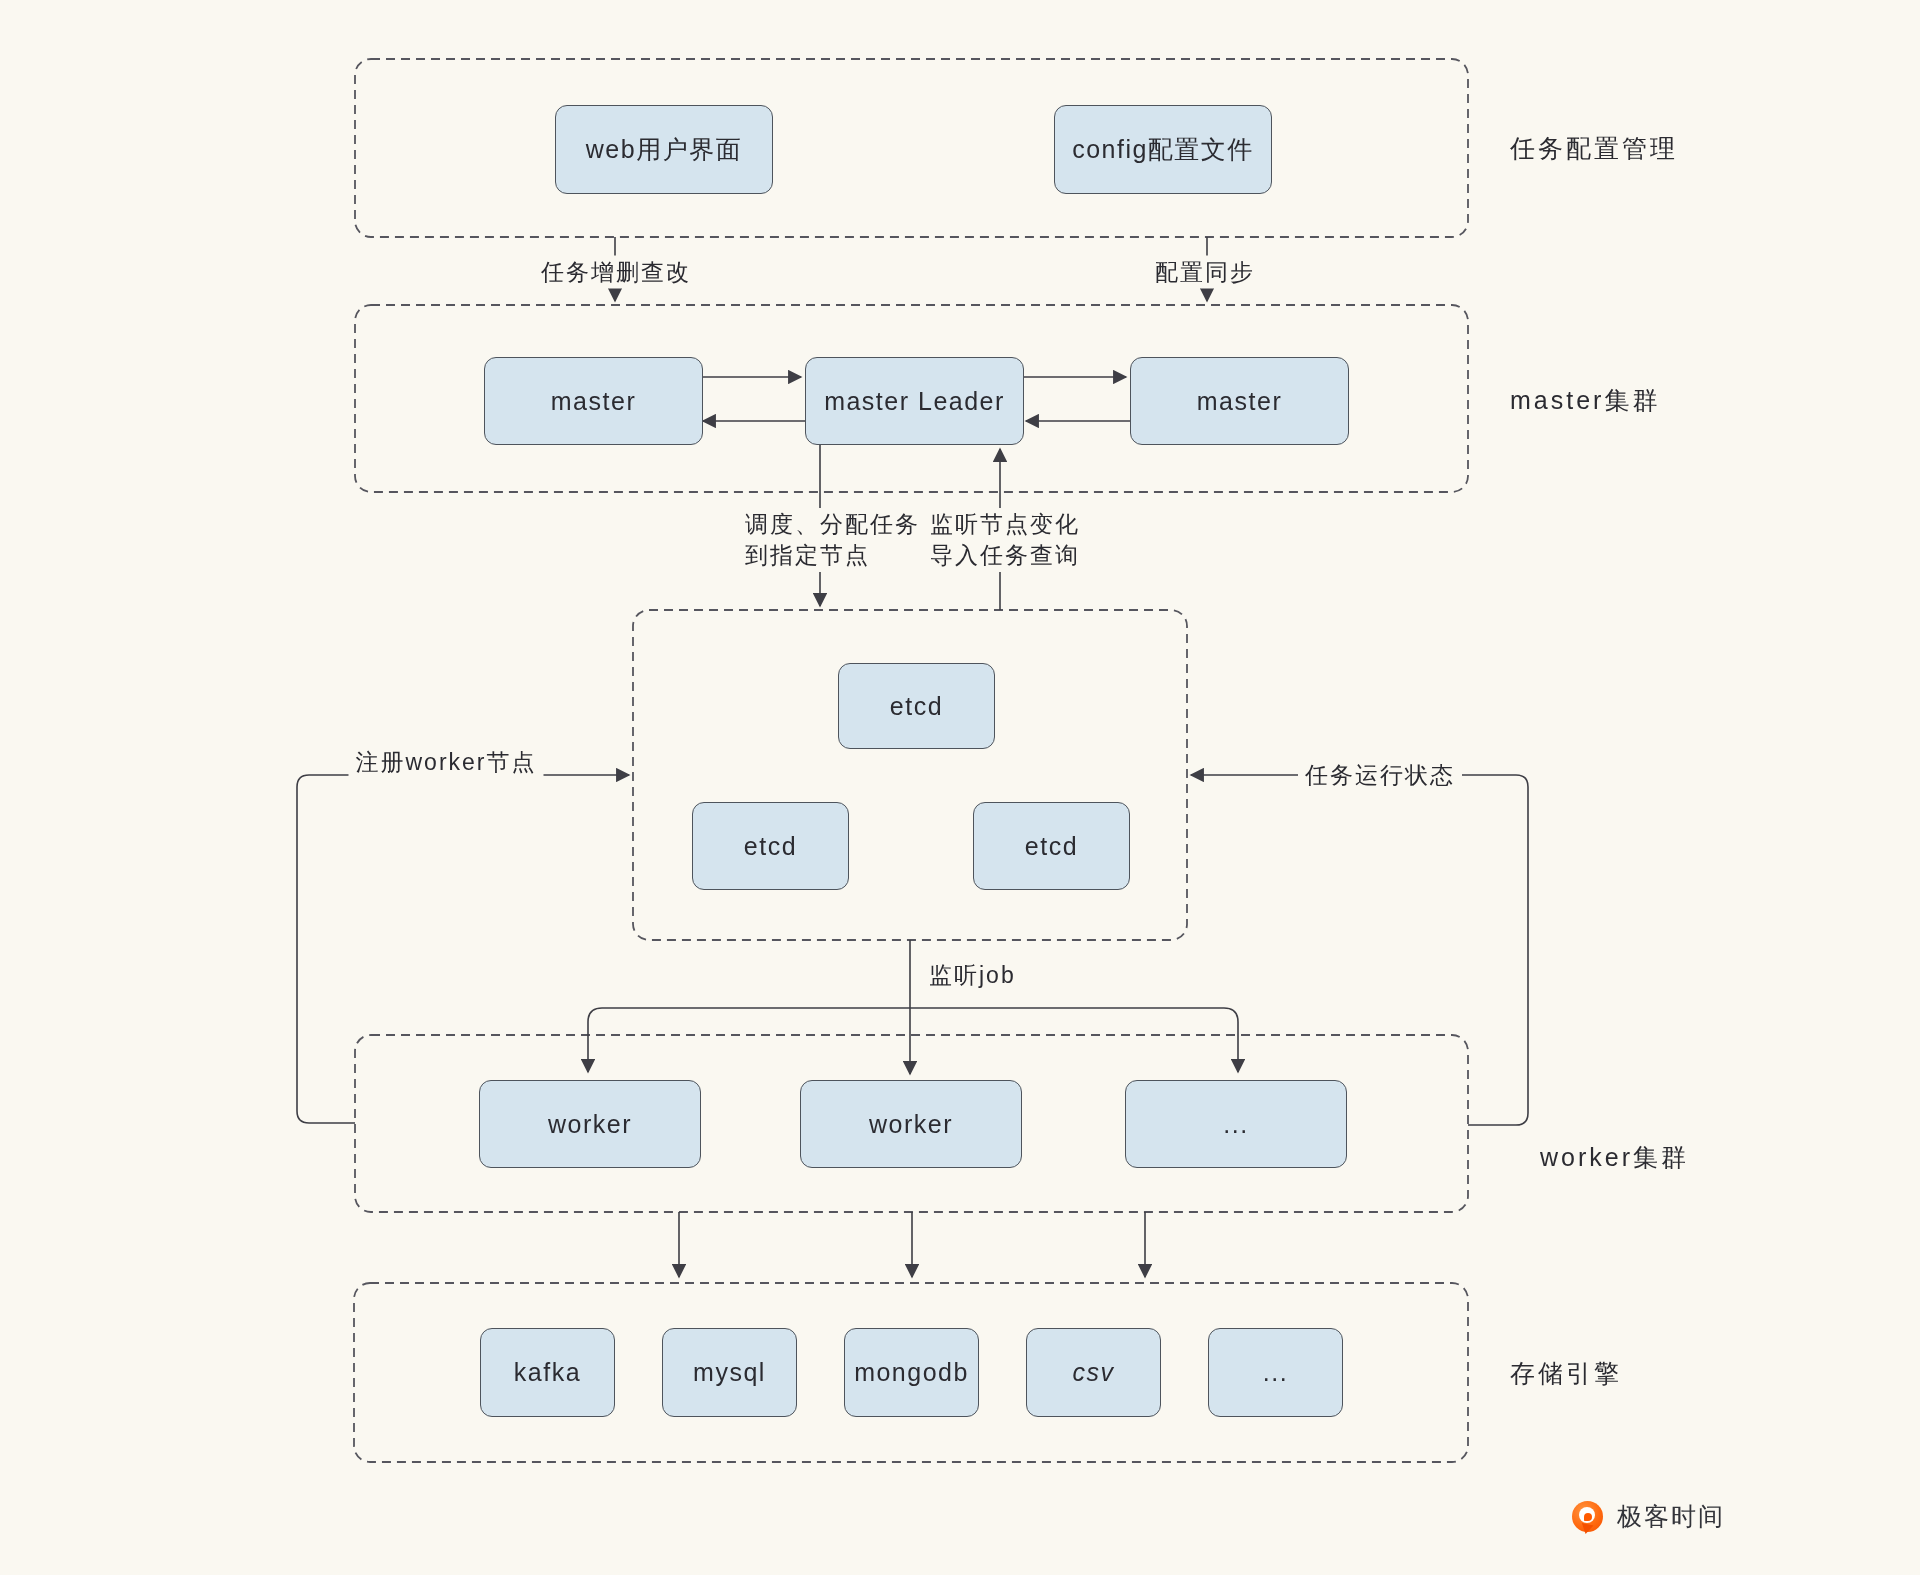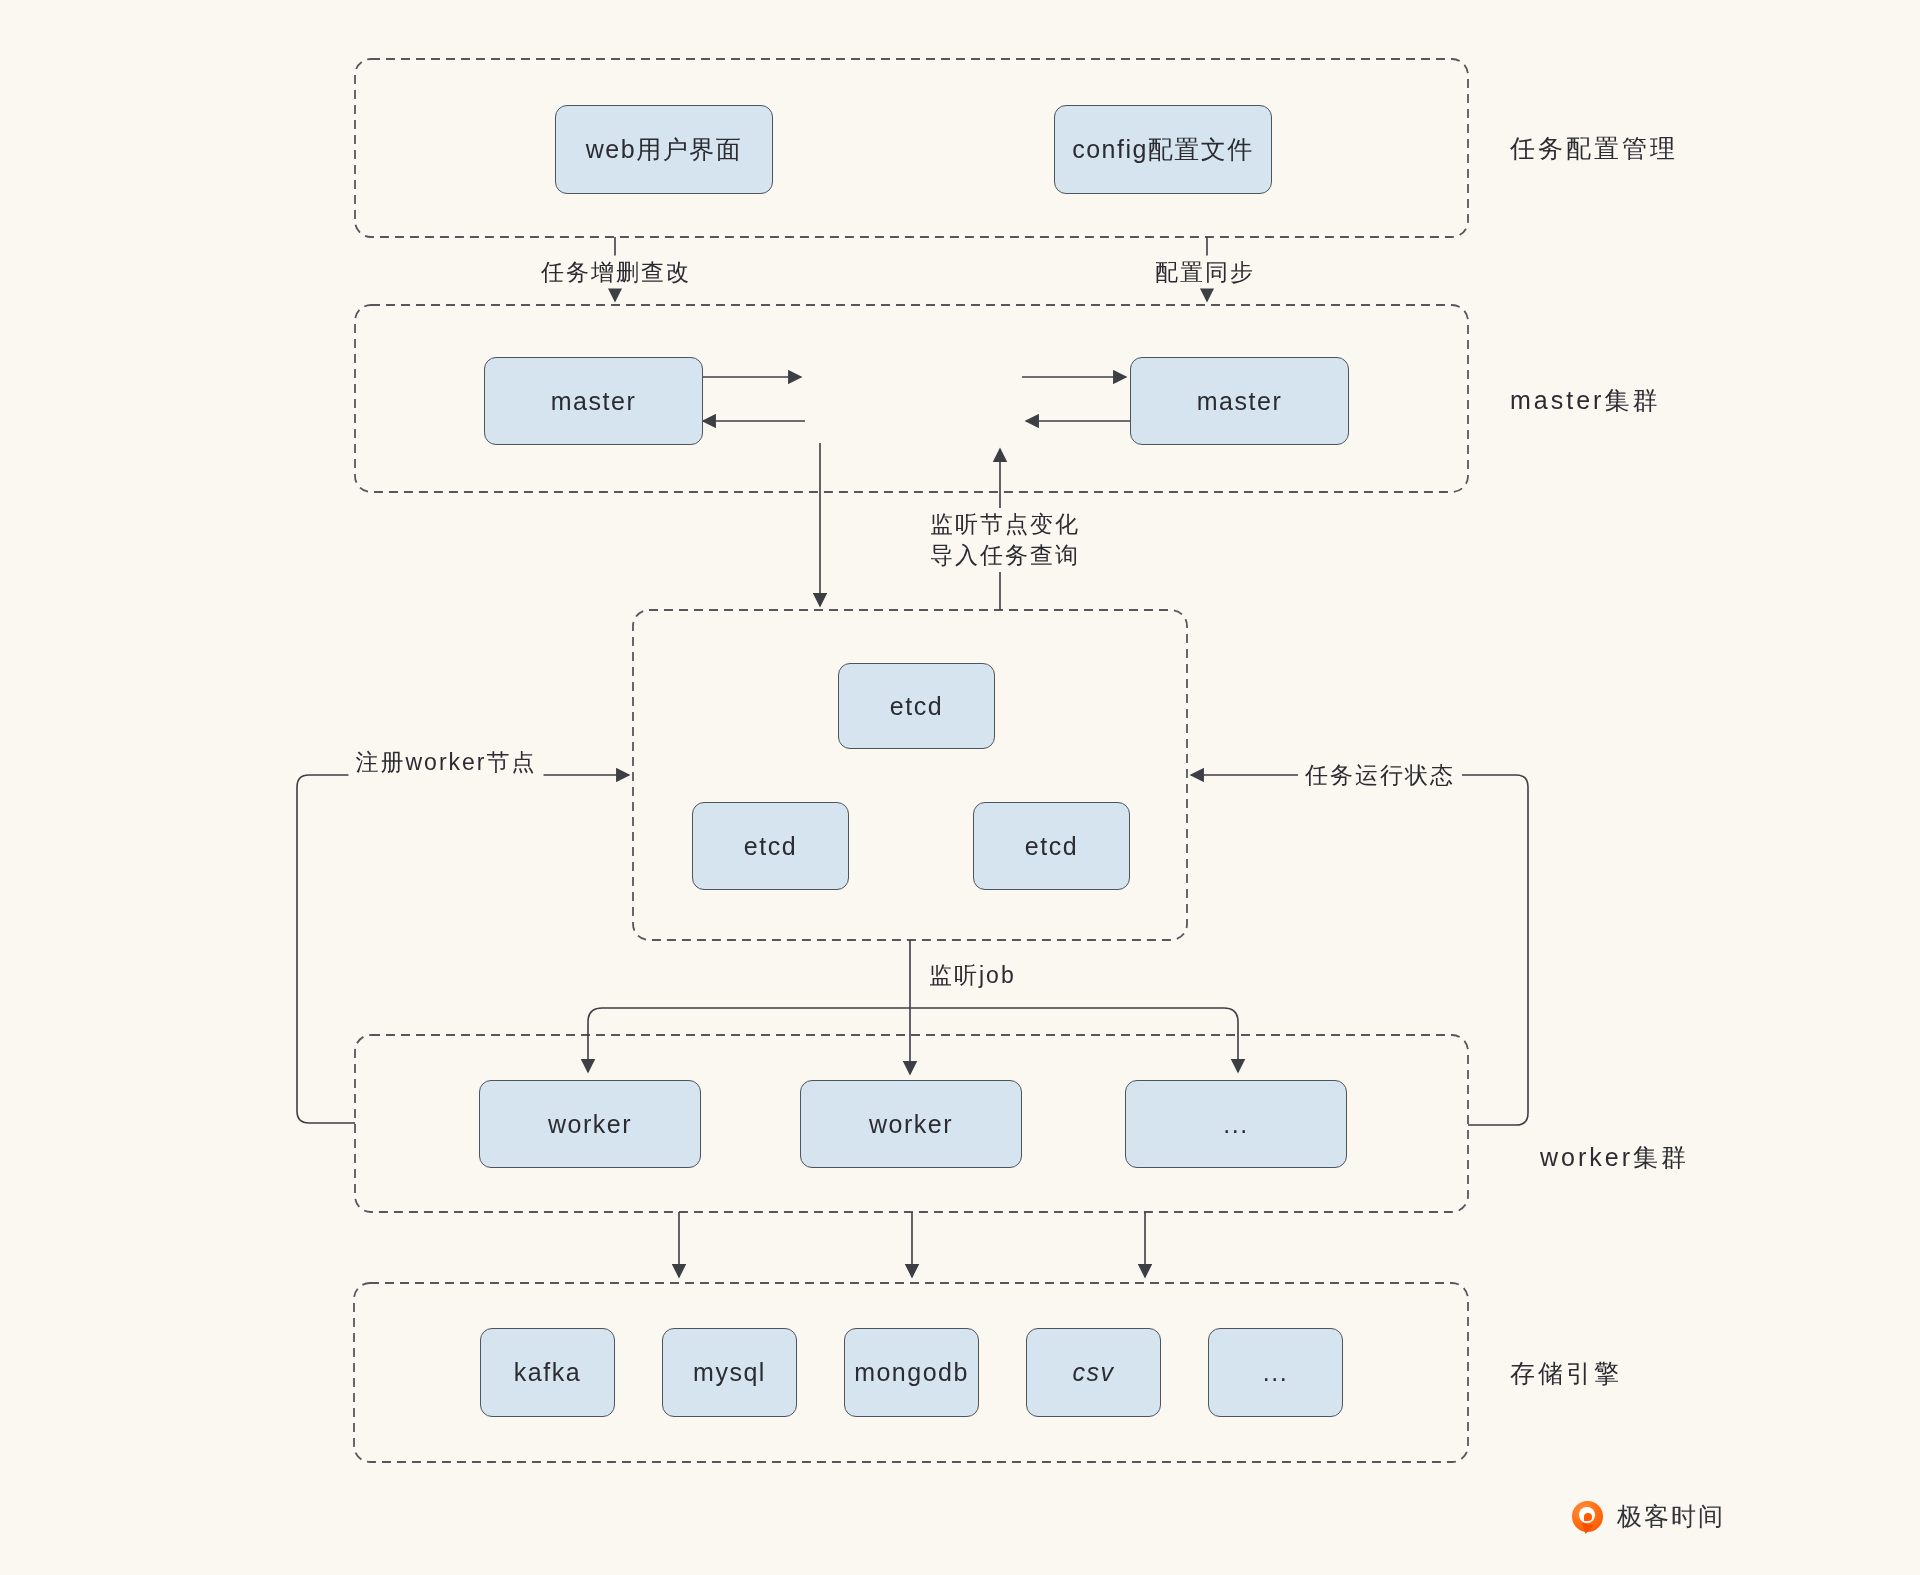"master Leader" div.node { html: none -> <div>master Leader</div> }
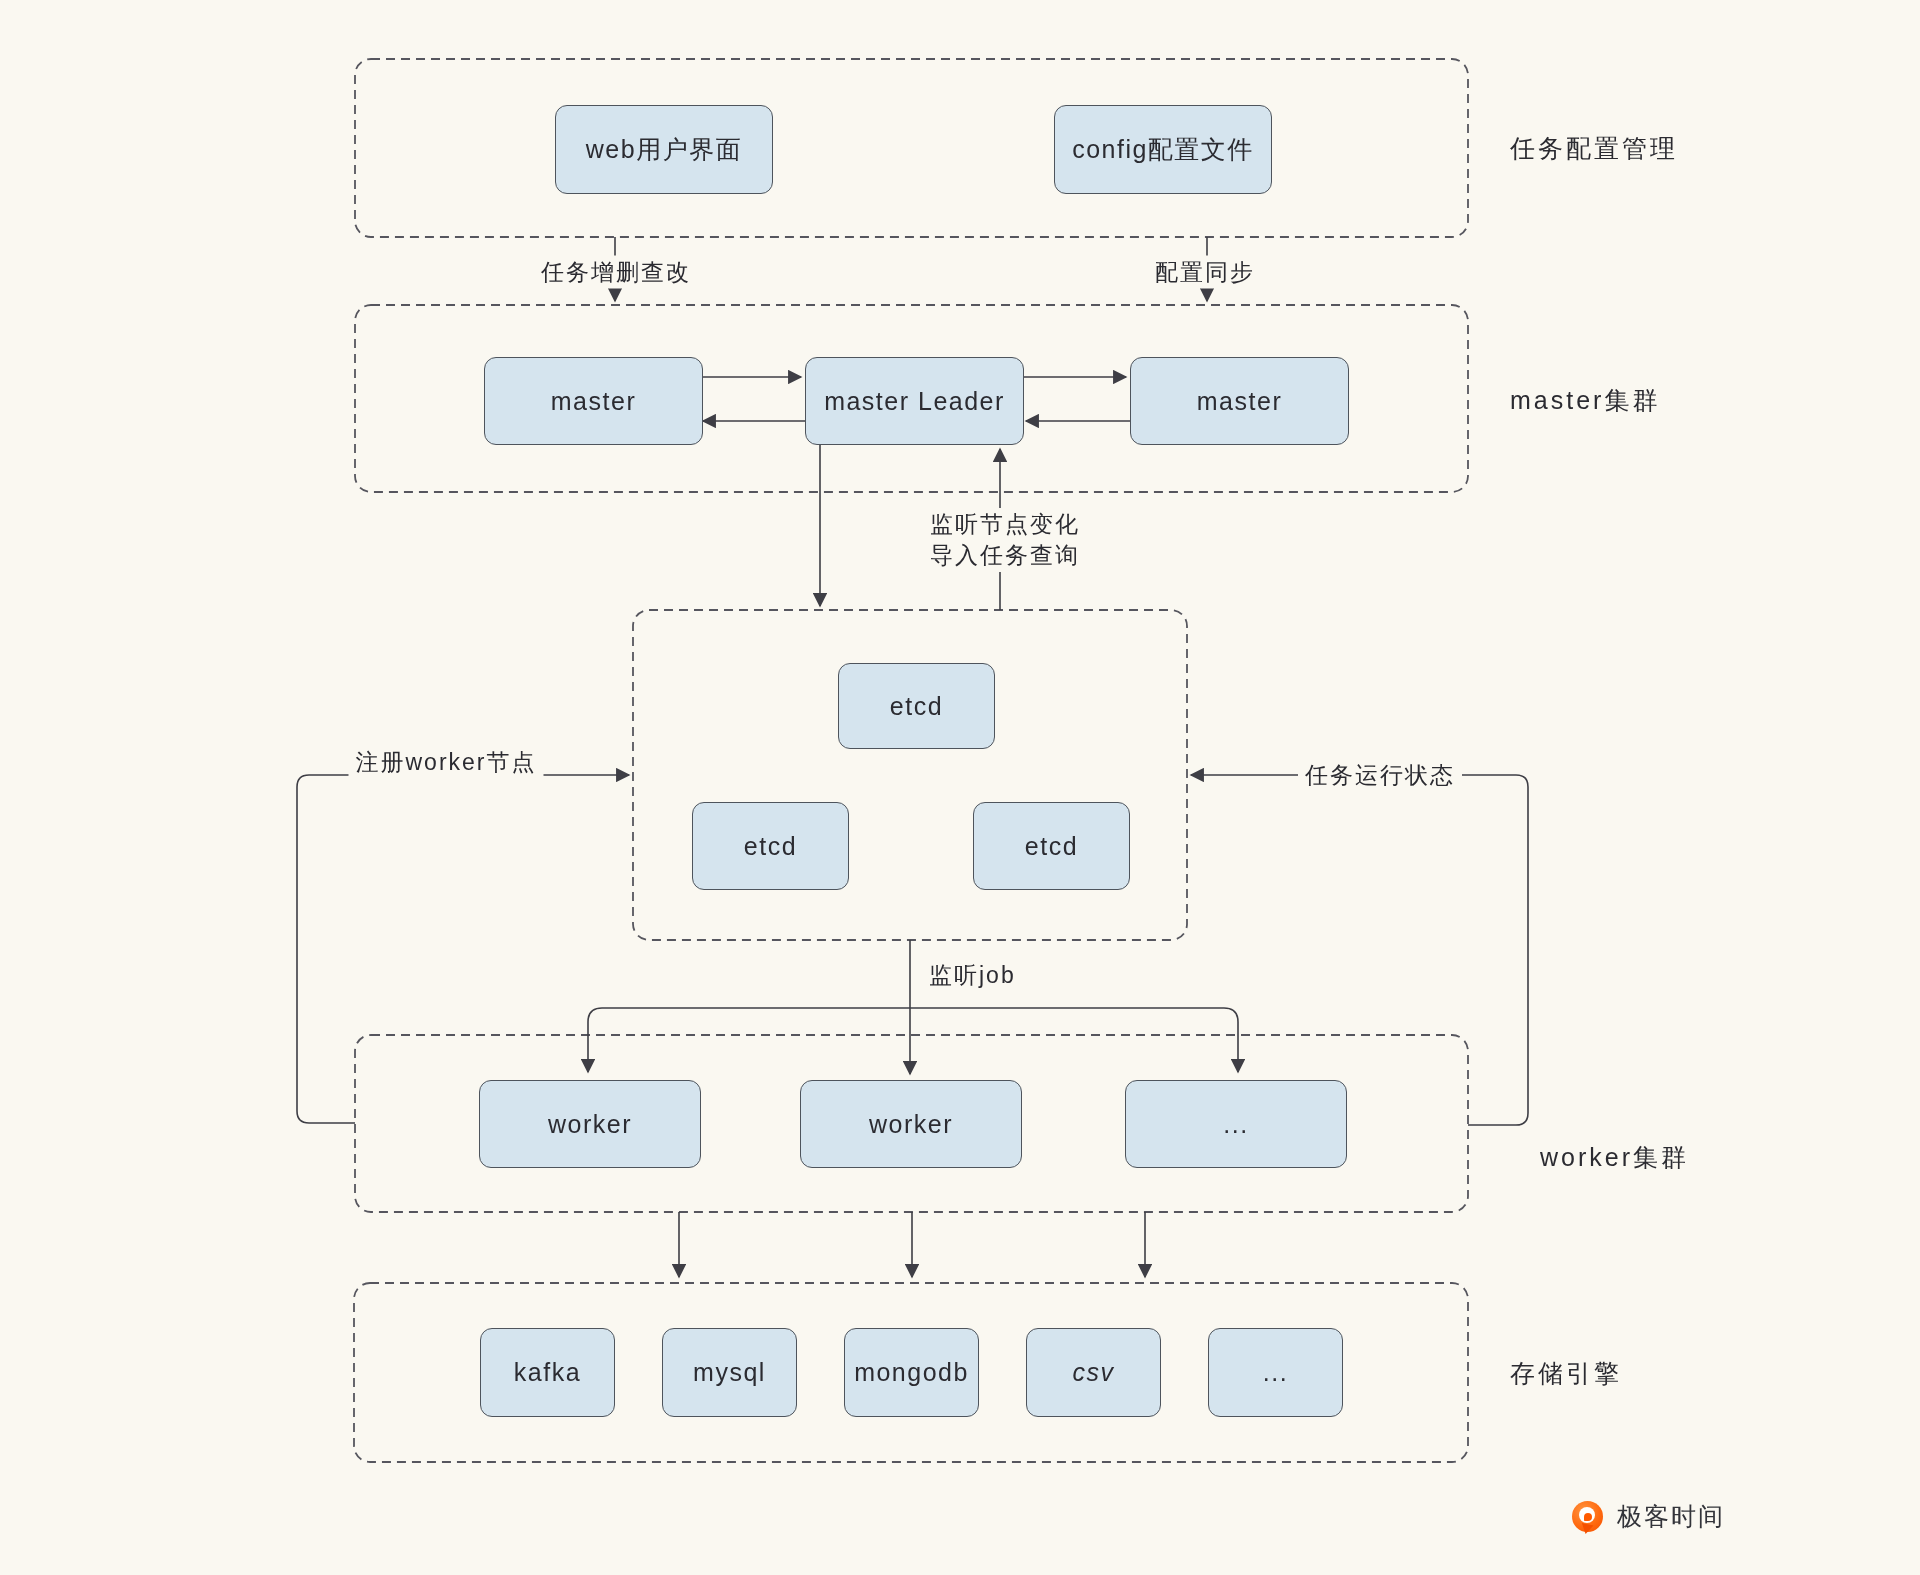"调度、分配任务" div.edge-label { html: none -> <div>调度、分配任务 到指定节点</div> }
